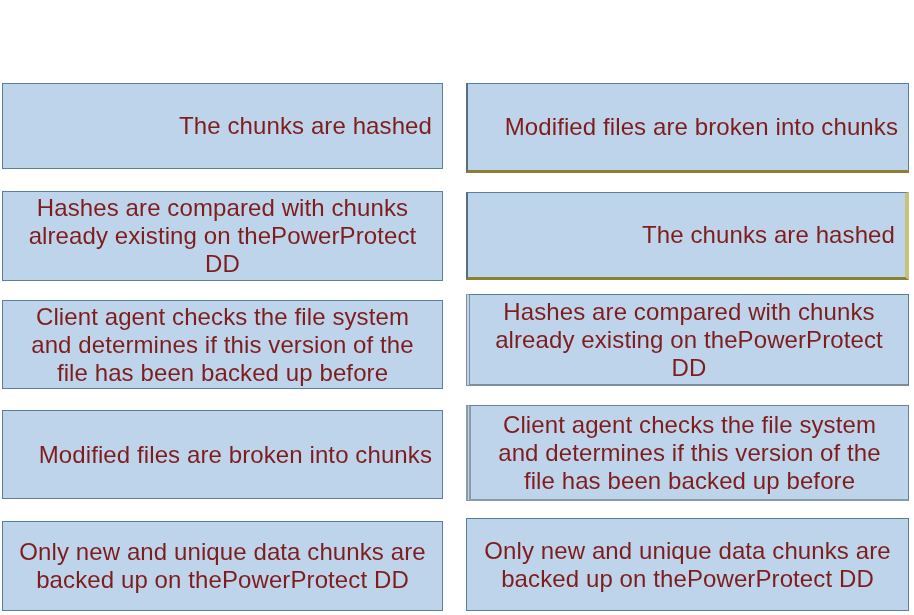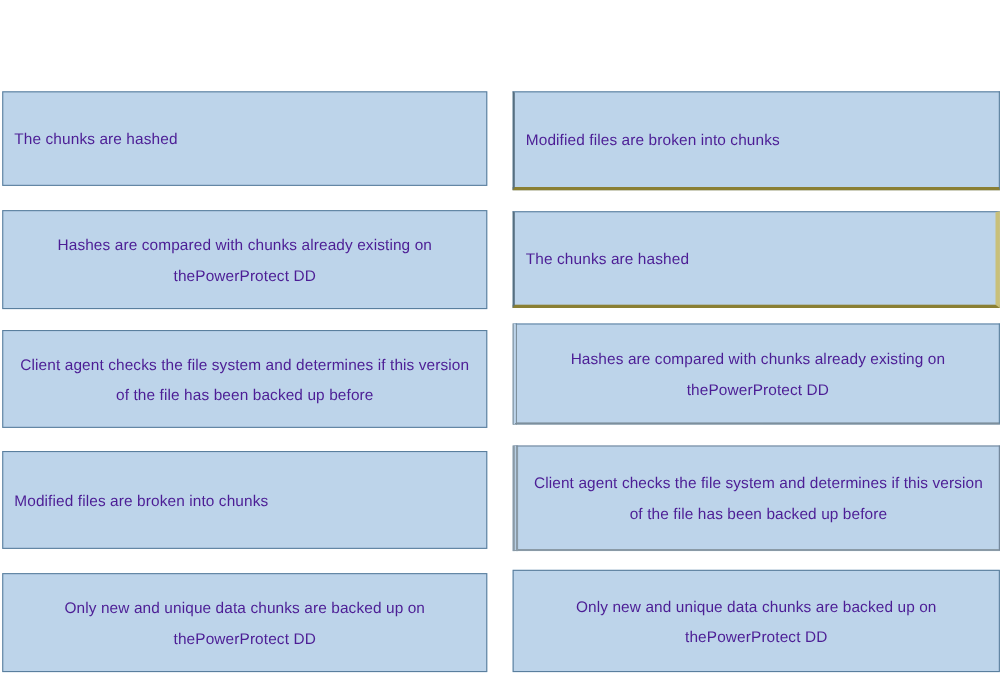"The chunks are hashed" .step-box { color: #4c1d95 -> #7f1d1d; font-size: 14px -> 24px; justify-content: flex-start -> flex-end }
